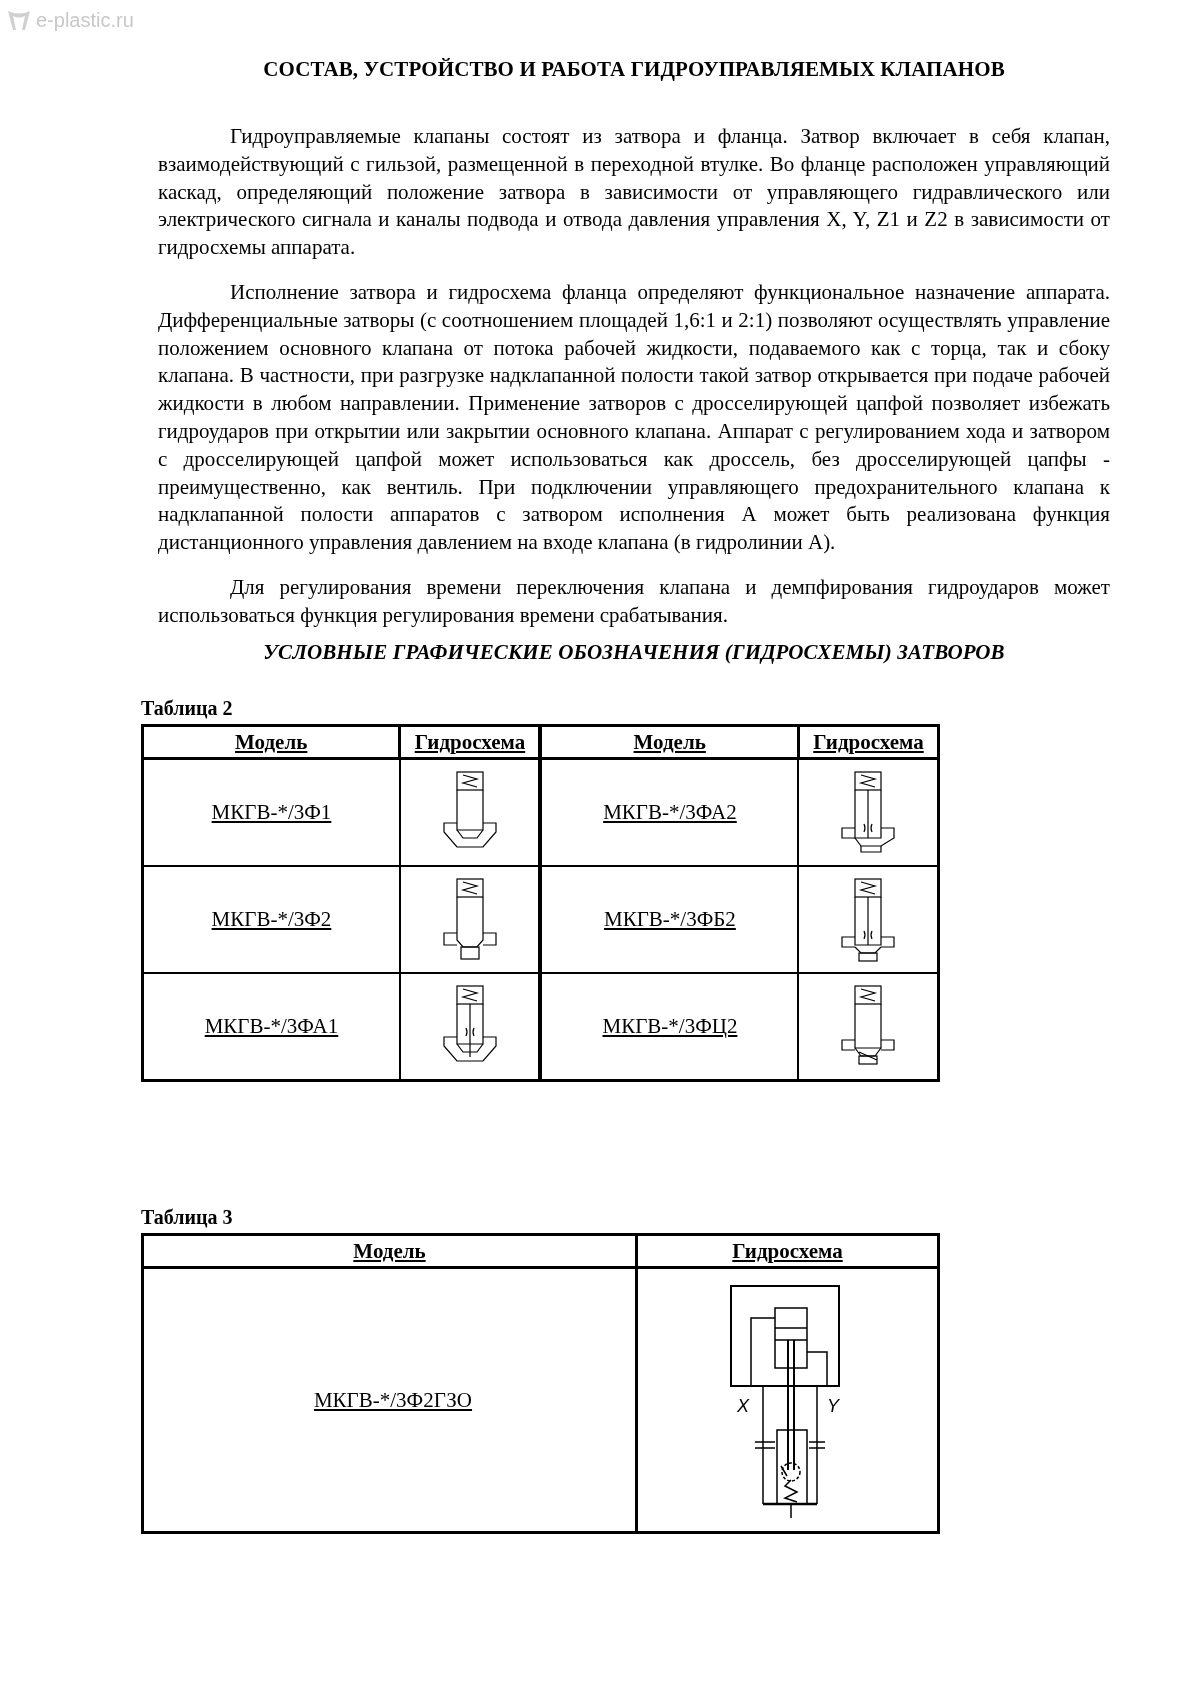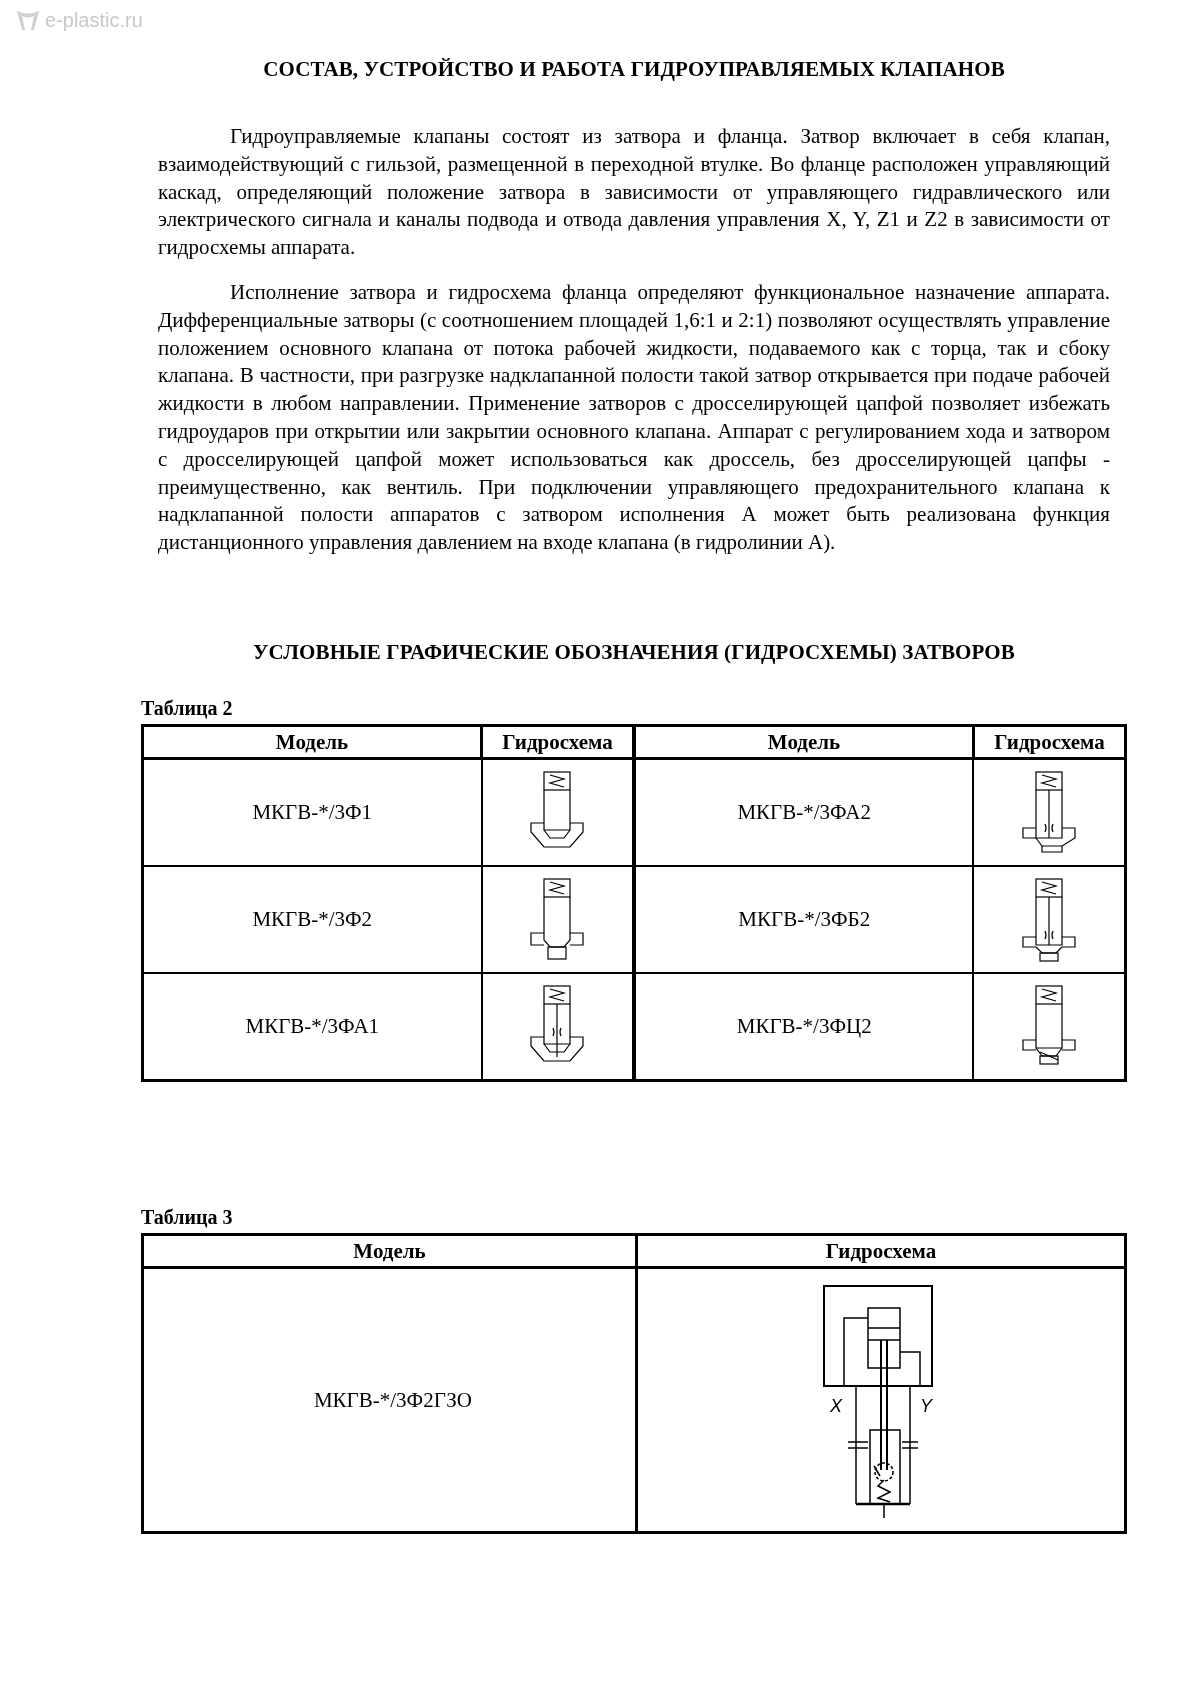"e-plastic.ru" .watermark { left: 15px -> 6px }
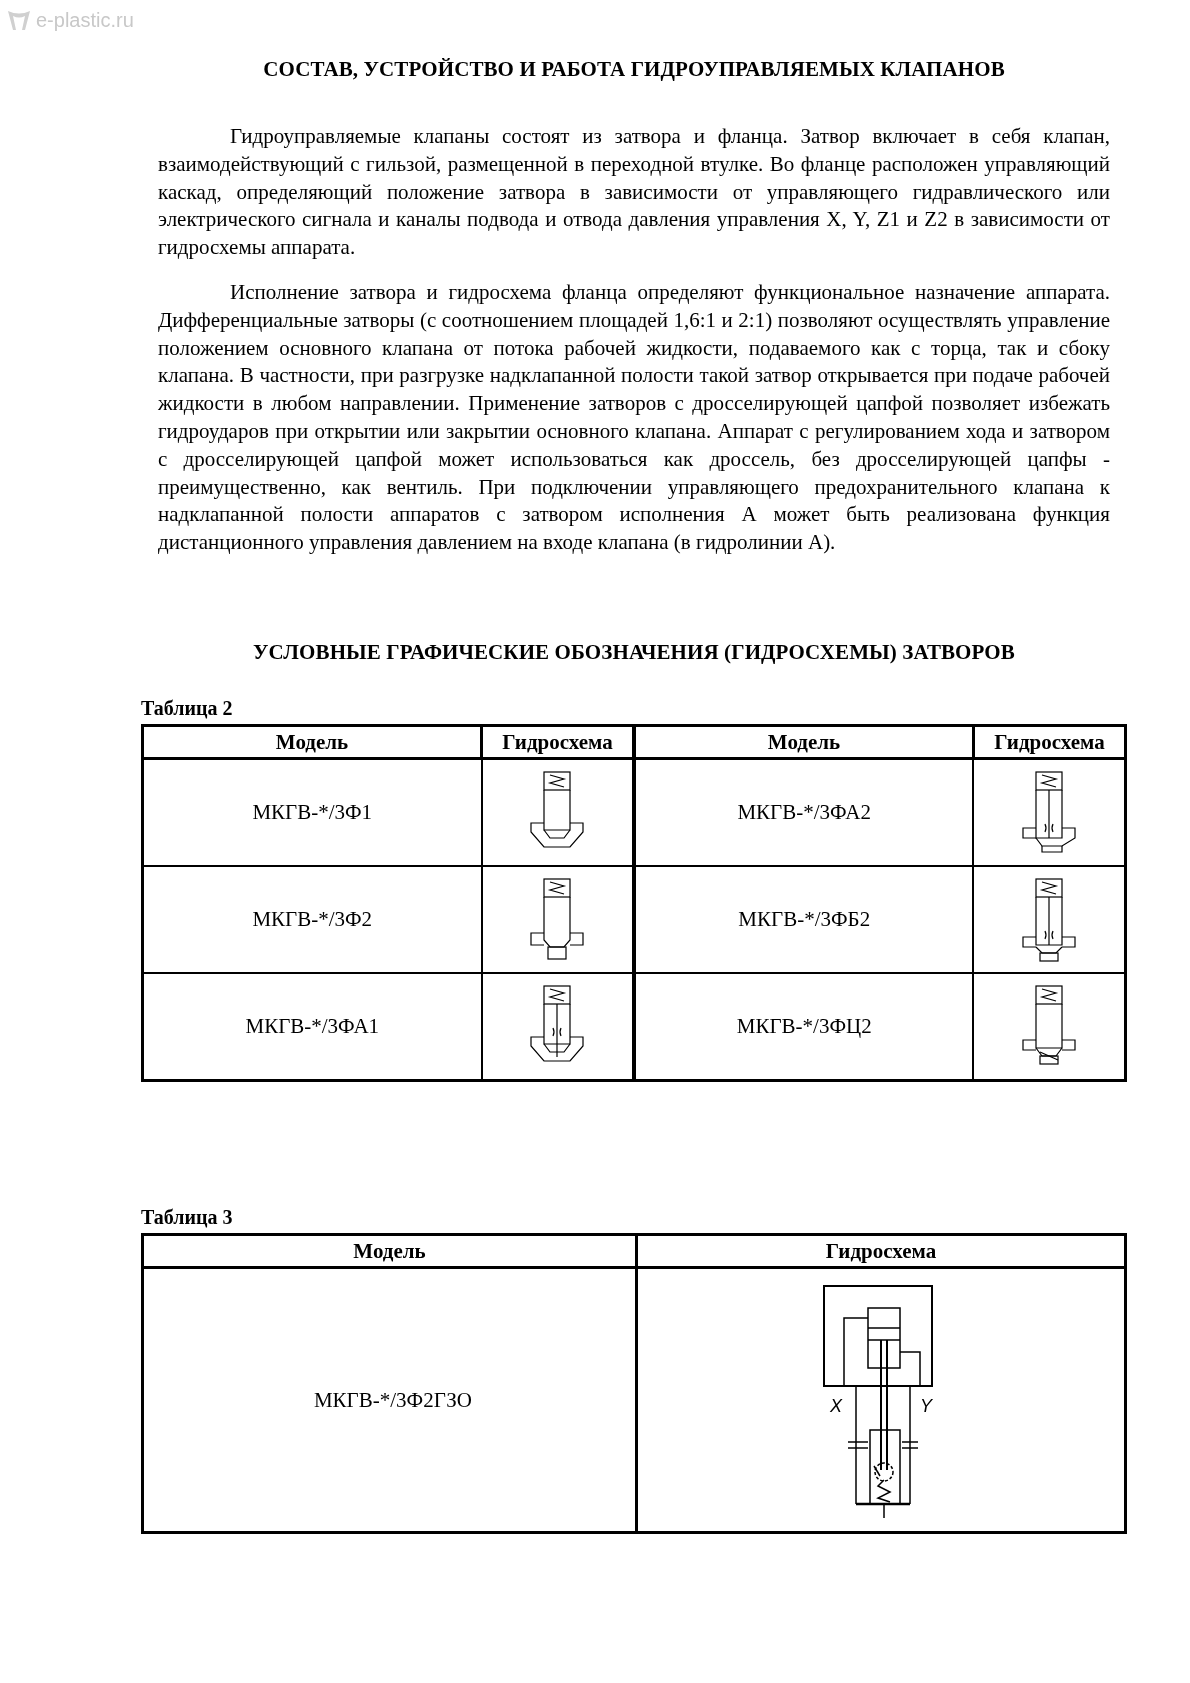"Для регулирования времени переключения" p { html: none -> <p>Для регулирования времени переключения клапана и демпфирования гидроударов может использоваться функция регулирования времени срабатывания.</p> }
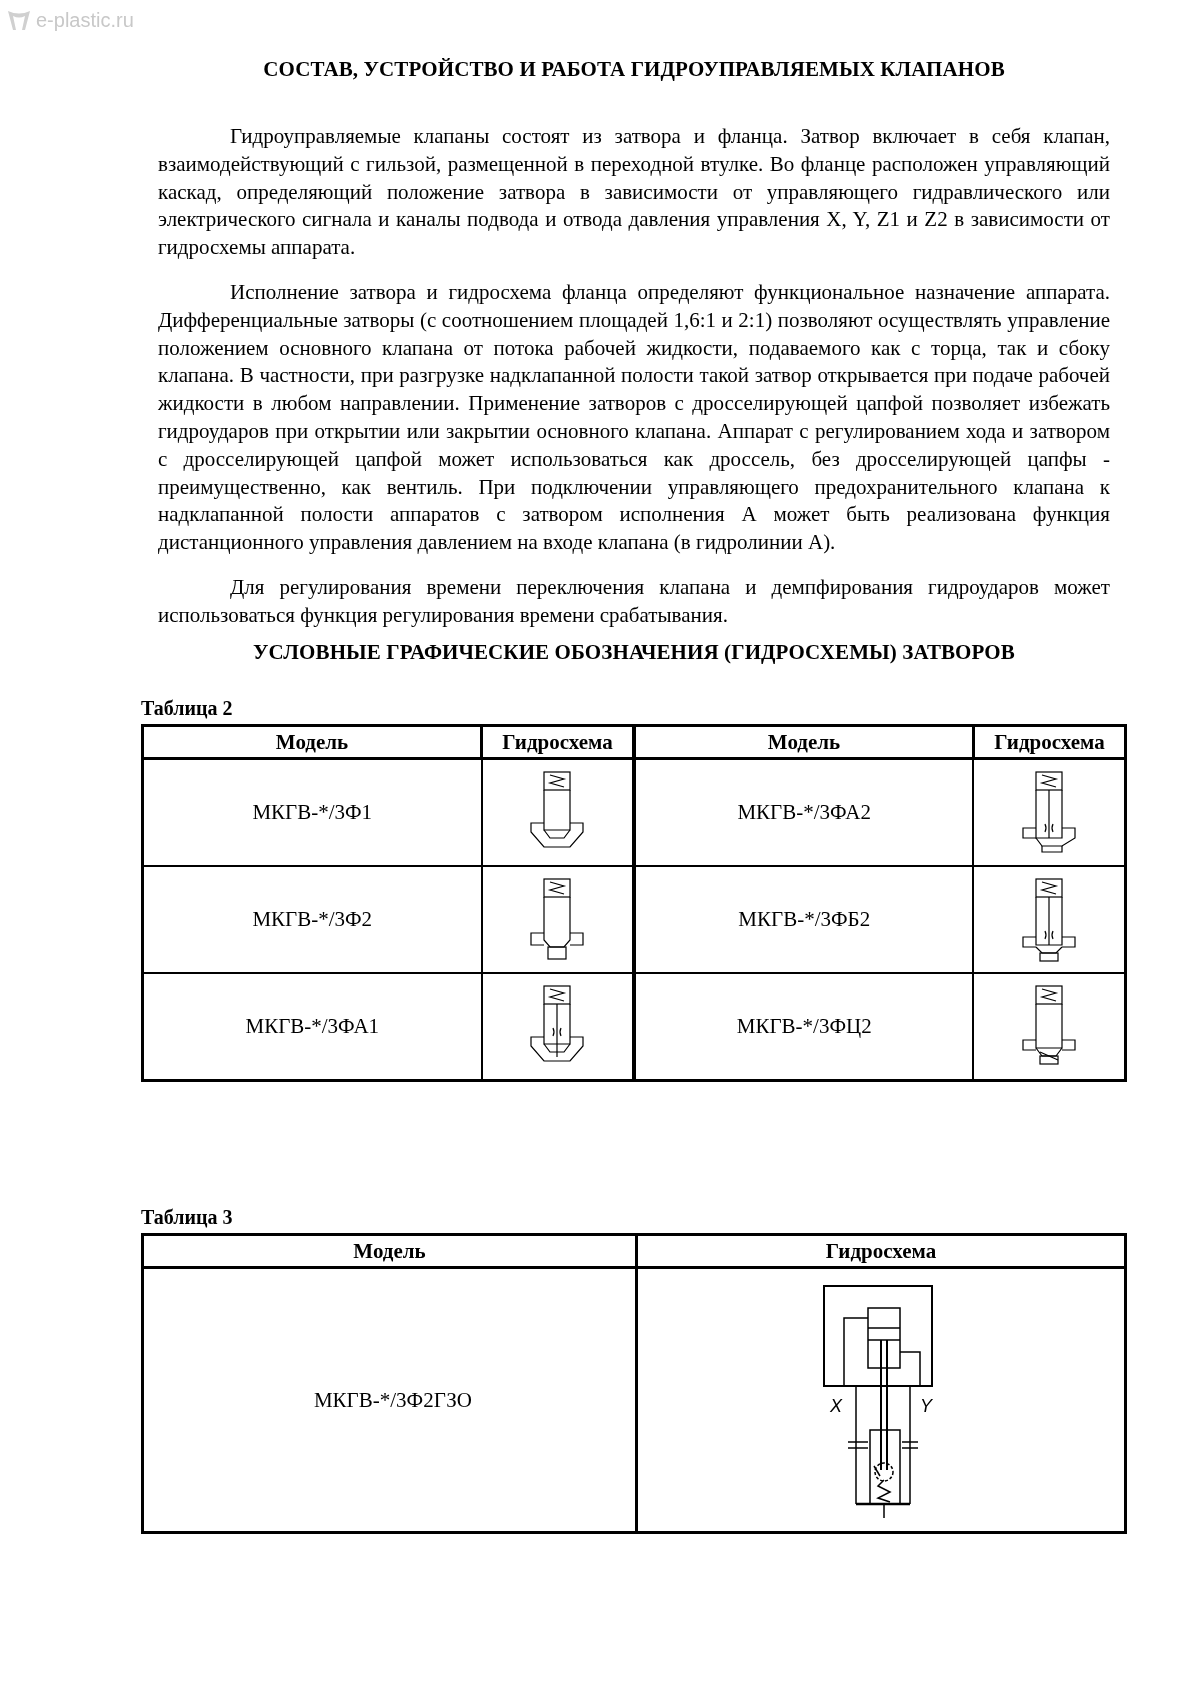"УСЛОВНЫЕ ГРАФИЧЕСКИЕ ОБОЗНАЧЕНИЯ" .h-sec2 { font-style: none -> italic }
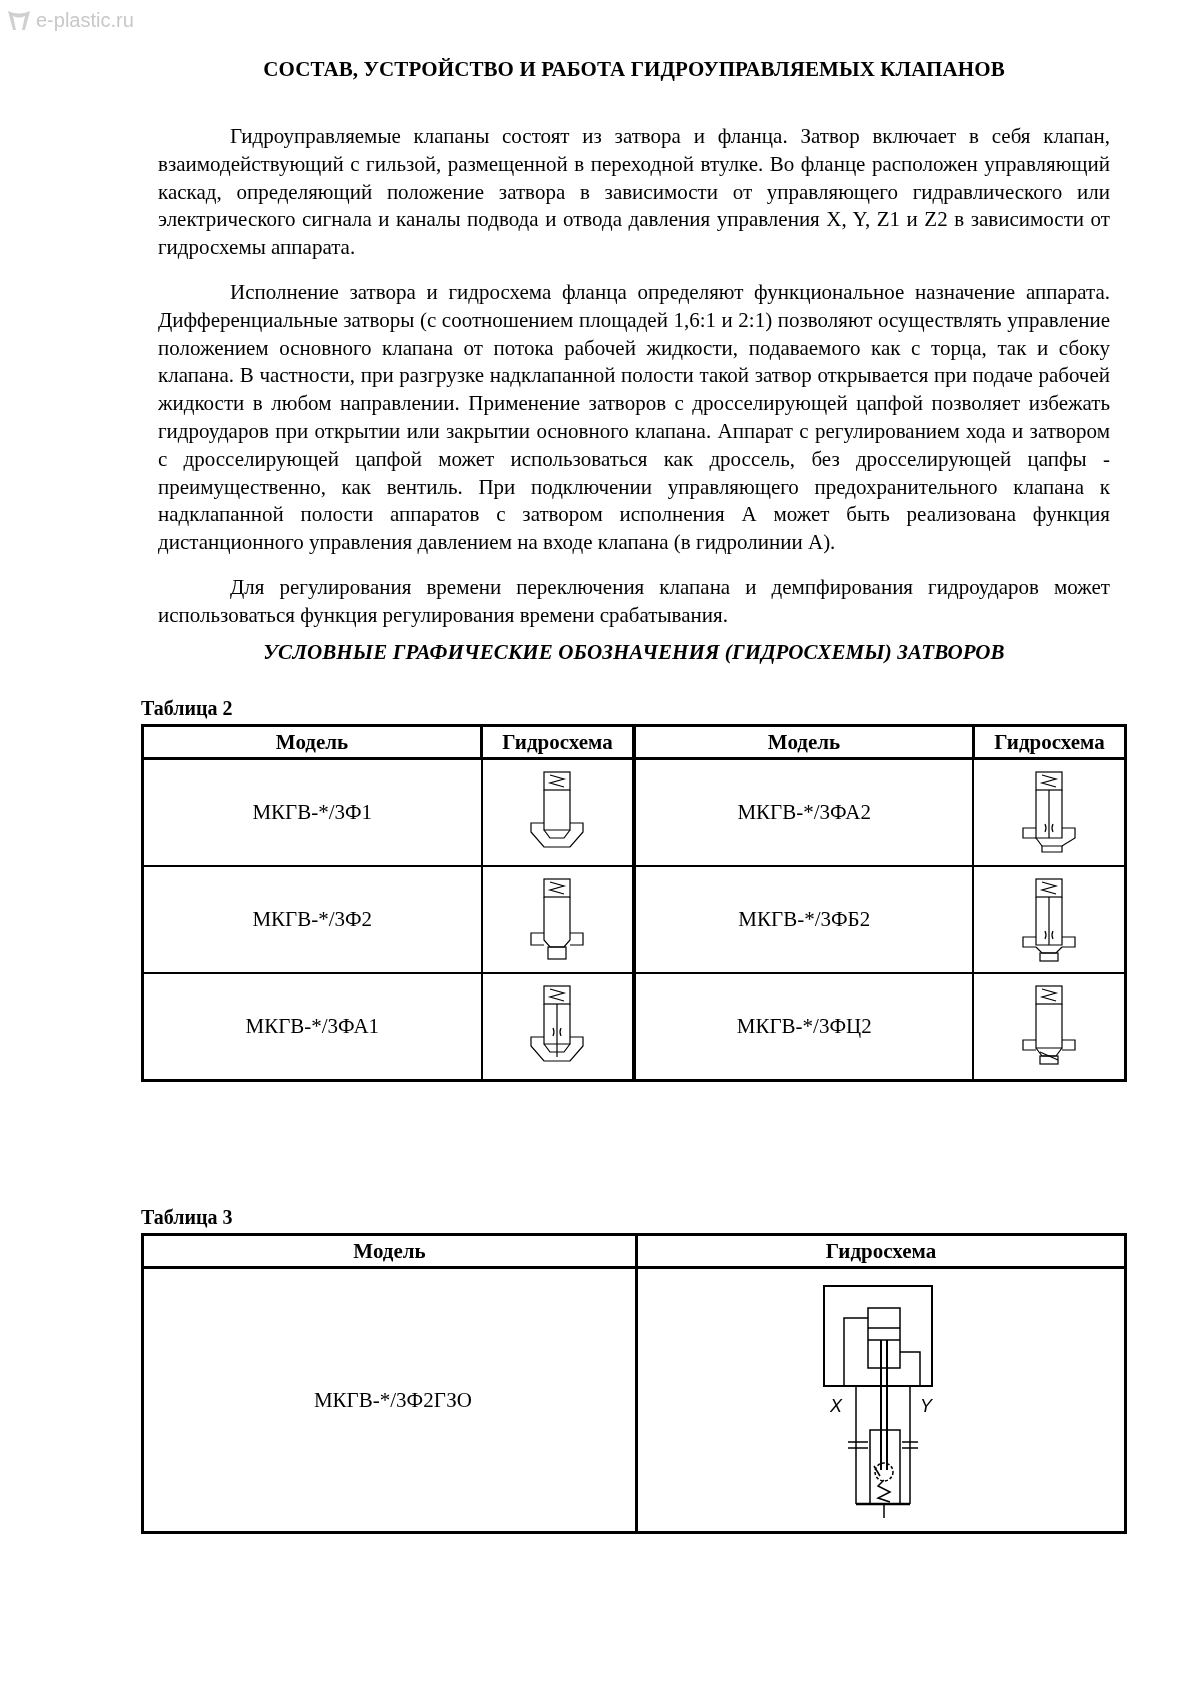"Модель" table { text-decoration: none -> underline; width: 986px -> 799px }
